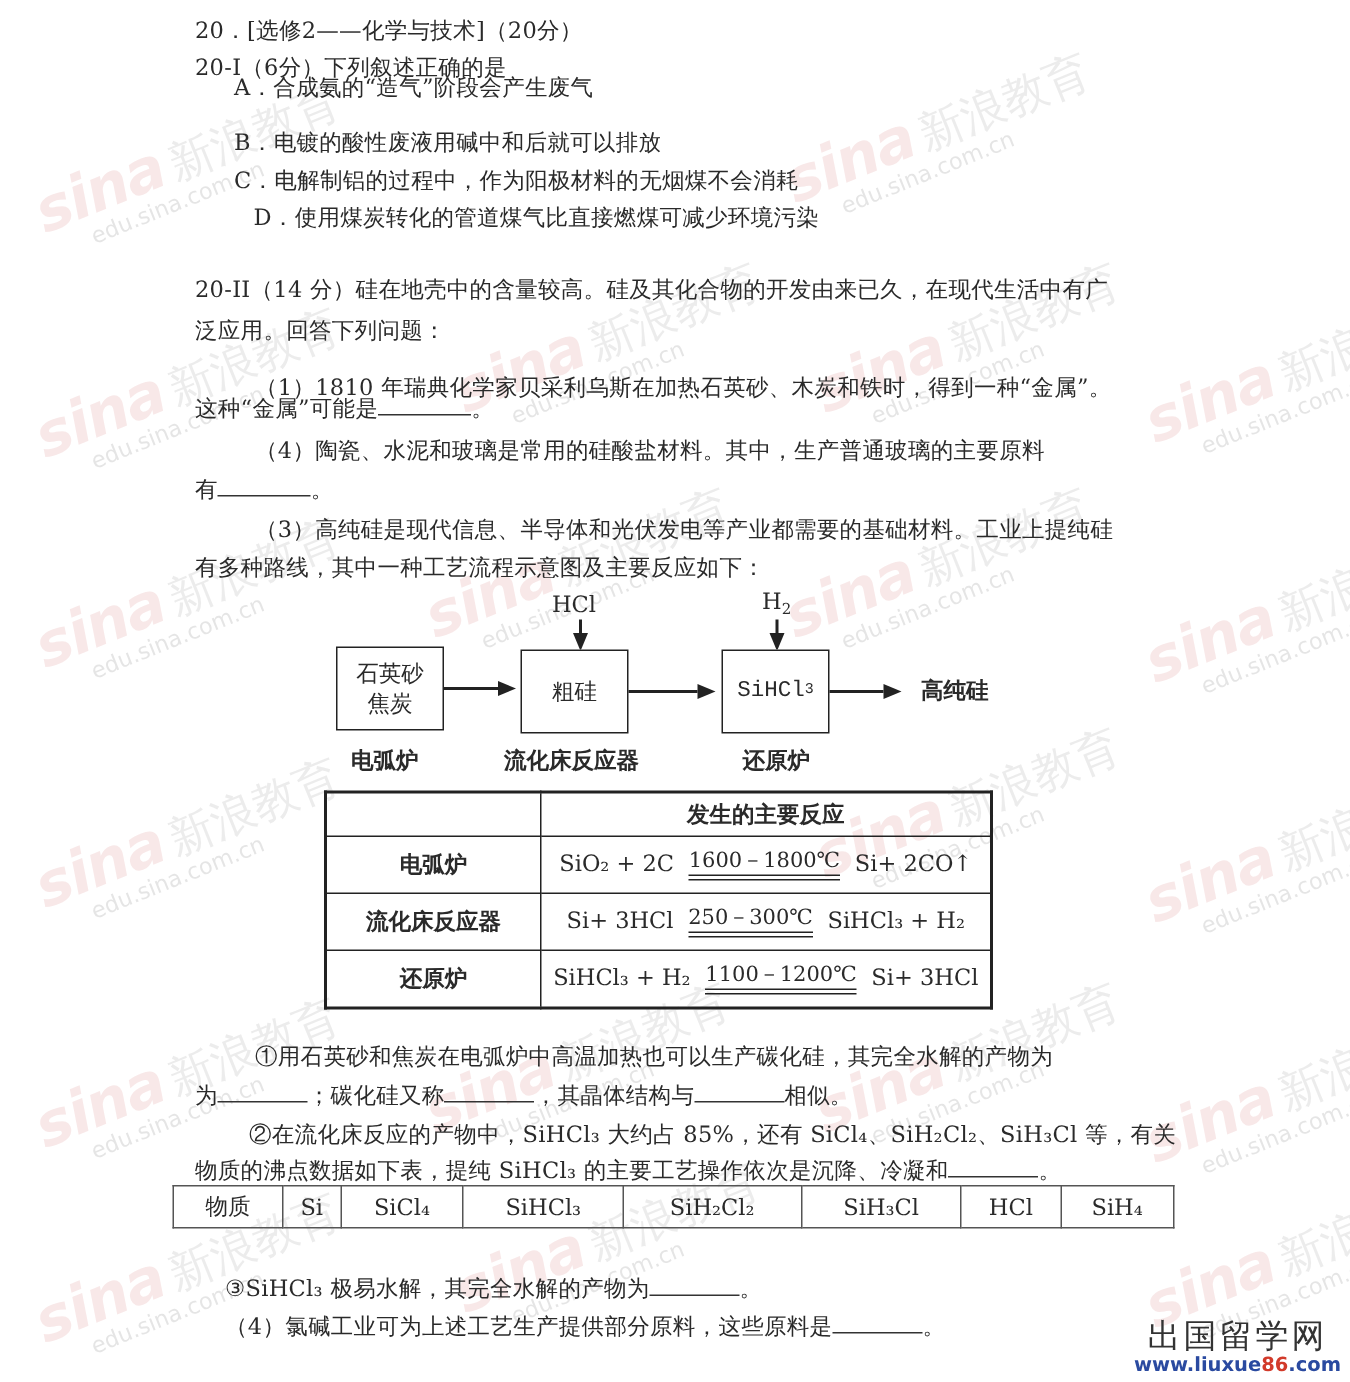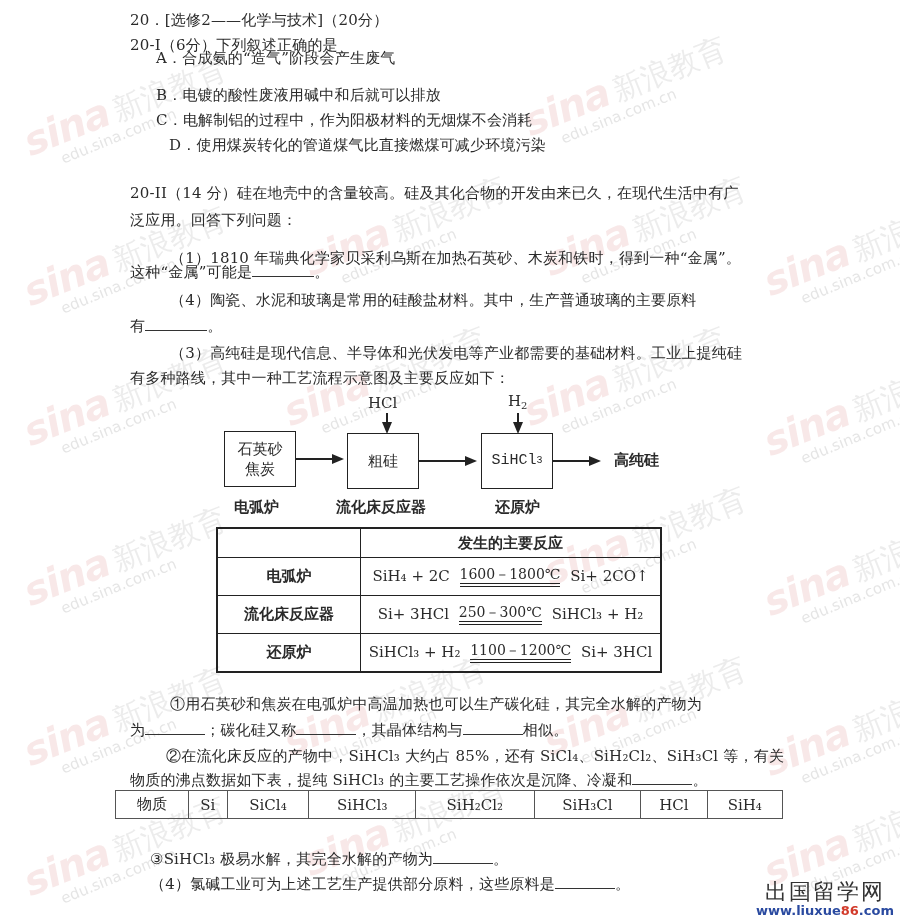"SiH₄ + 2C" span { text: SiH₄ -> SiO₂ }
